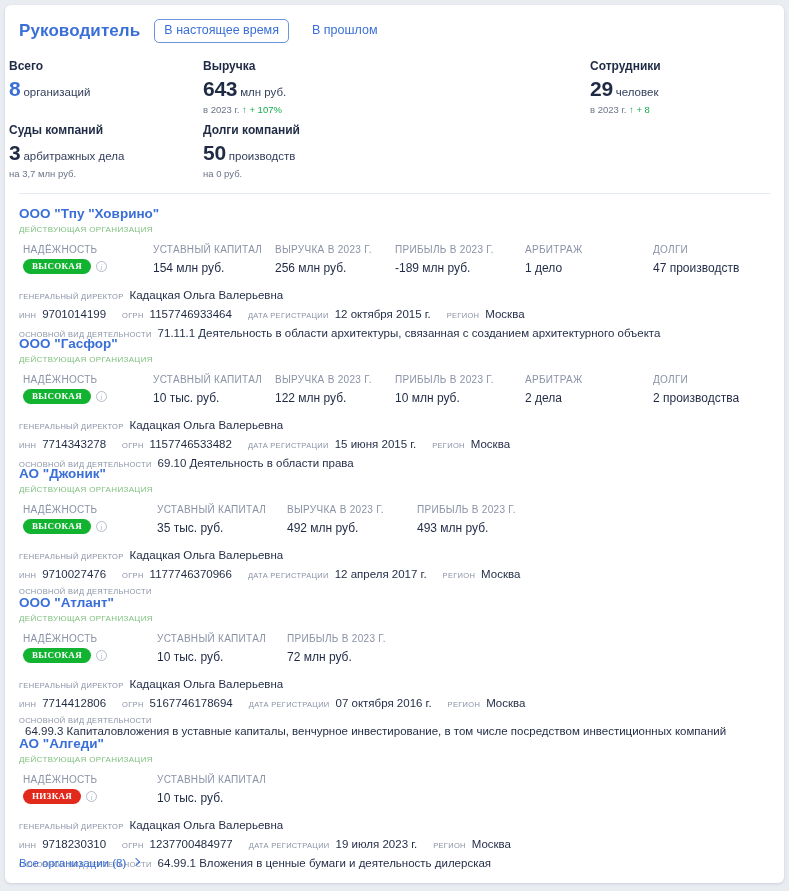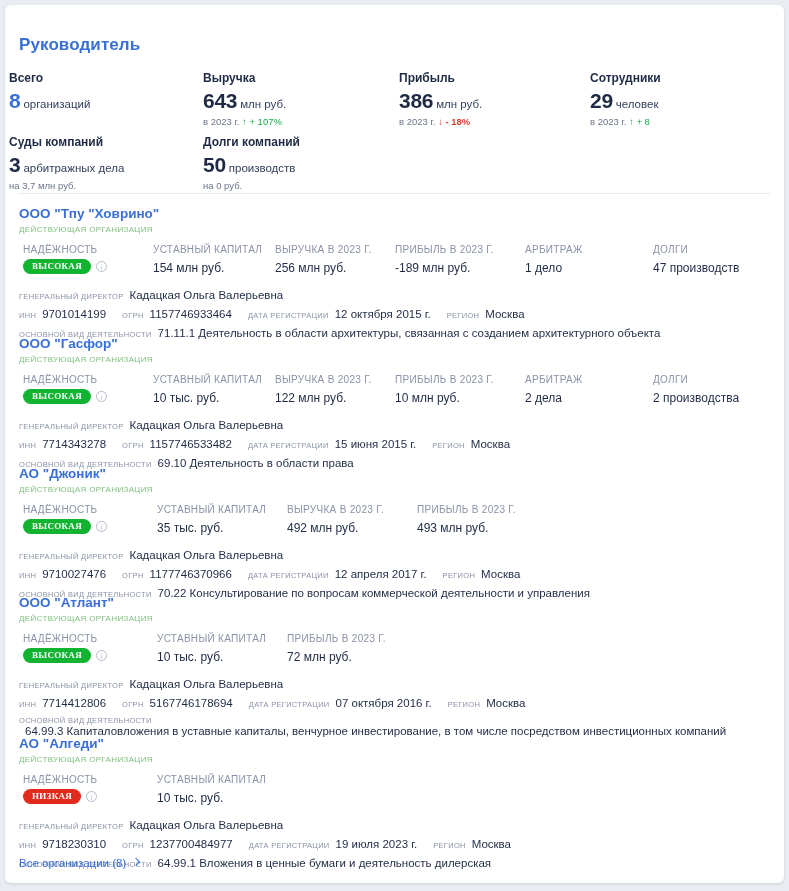"Руководитель" .hdr { padding: 30px 0 0 14px -> 14px 0 0 14px }
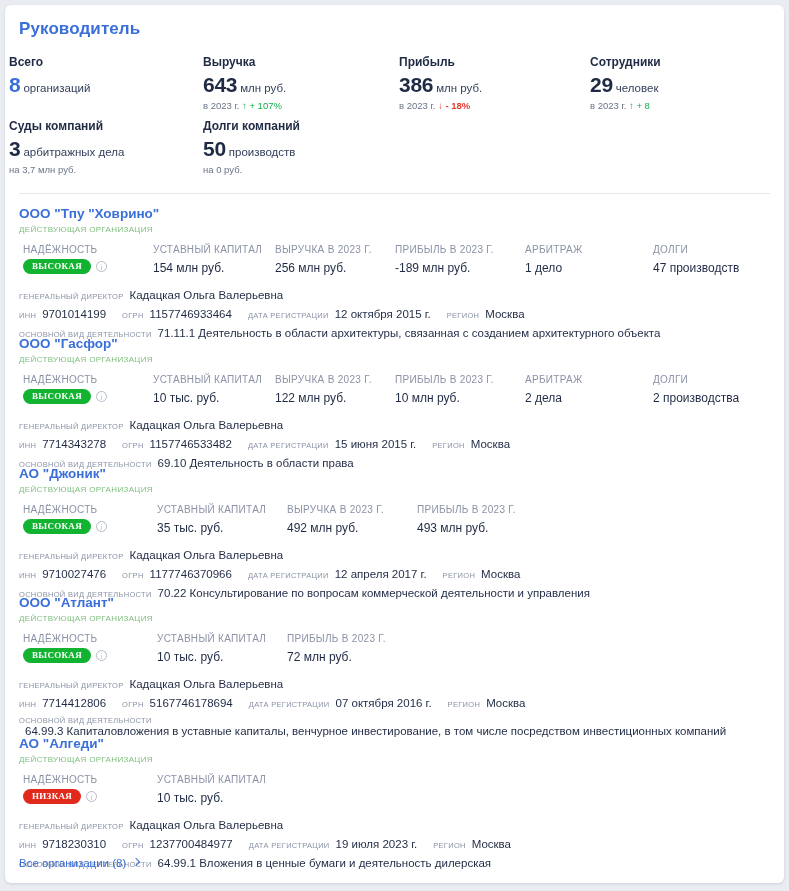"В настоящее время" div.tabs { html: none -> <div> <div>В настоящее время</div> <div>В прошлом</div> </div> }
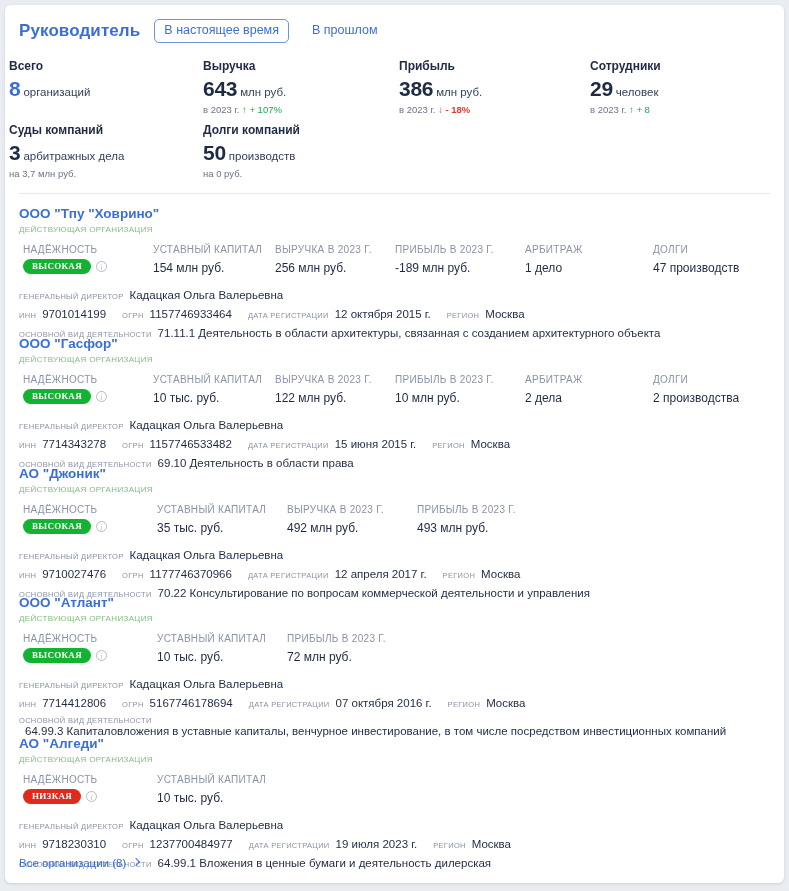"Прибыль" div.stat { html: <div> <div>Прибыль</div> <div> <span>386</span><span>млн руб.</span> </div> <div> <span>в 2023 г.</span> <span>↓ - 18%</span> </div> </div> -> none }
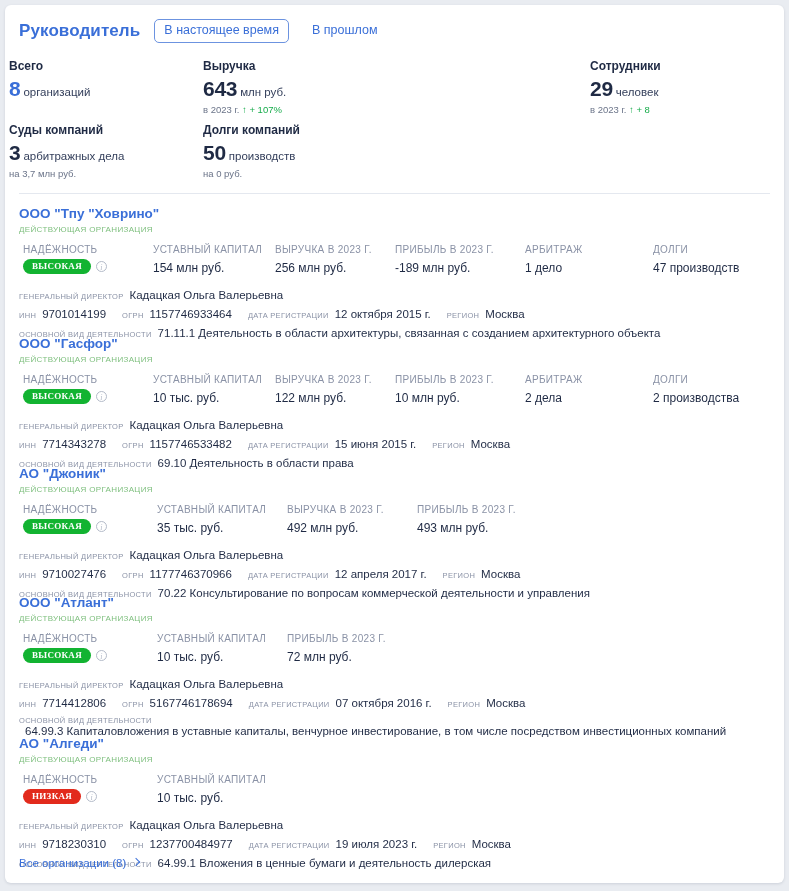"70.22 Консультирование по вопросам" span.dv { html: <span>70.22 Консультирование по вопросам коммерческой деятельности и управления</span> -> none }
